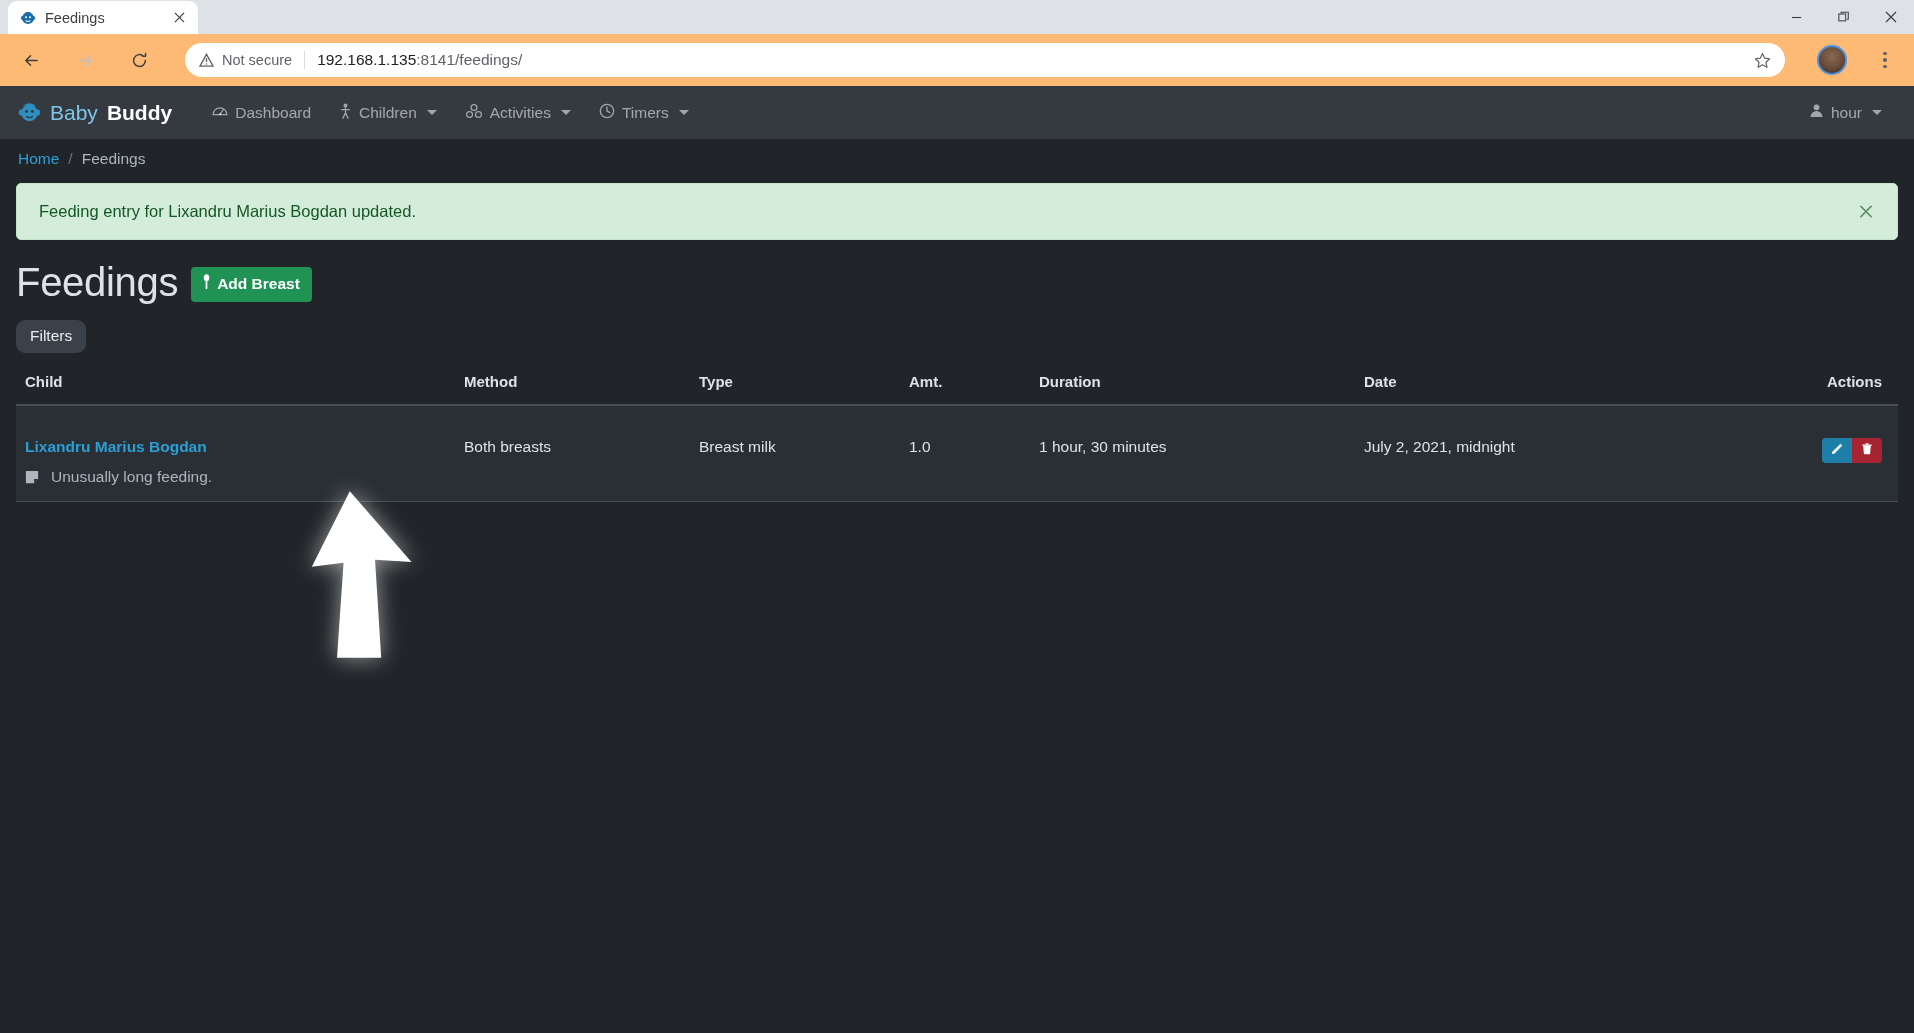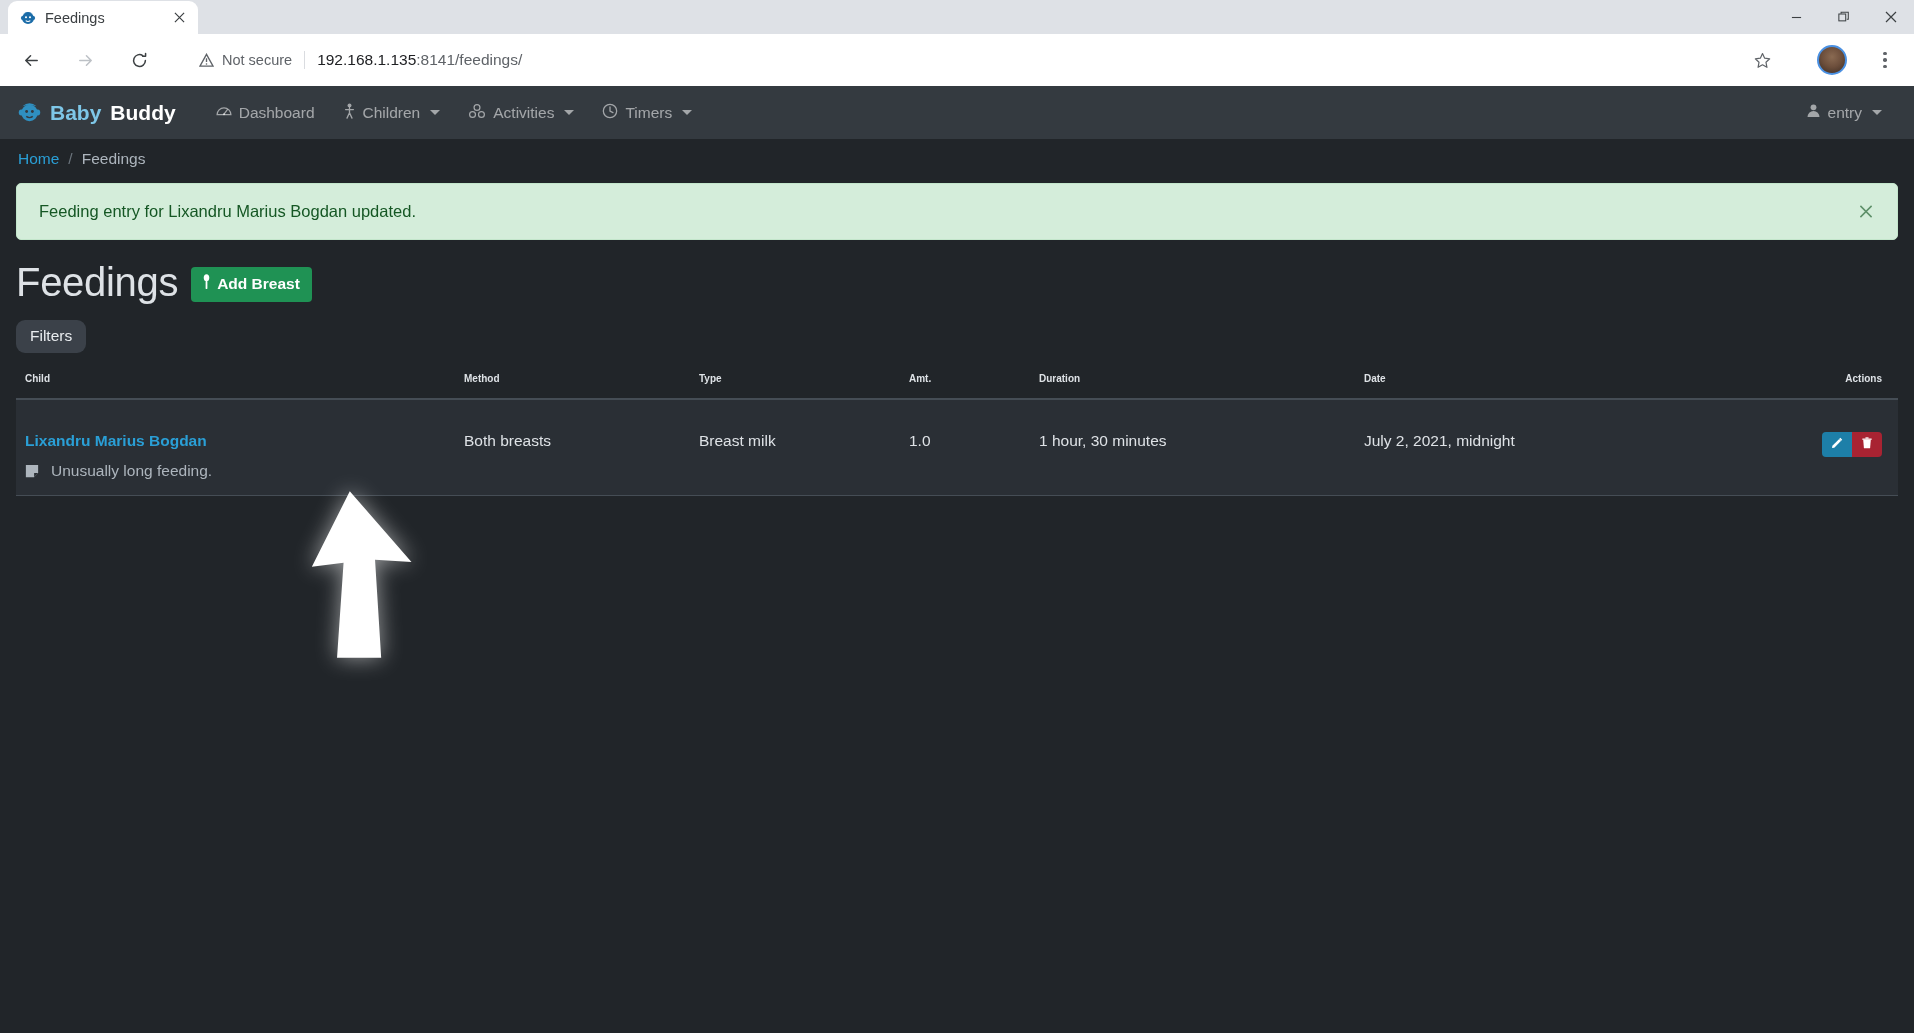"Not secure" .toolbar { background: #ffffff -> #fdba74 }
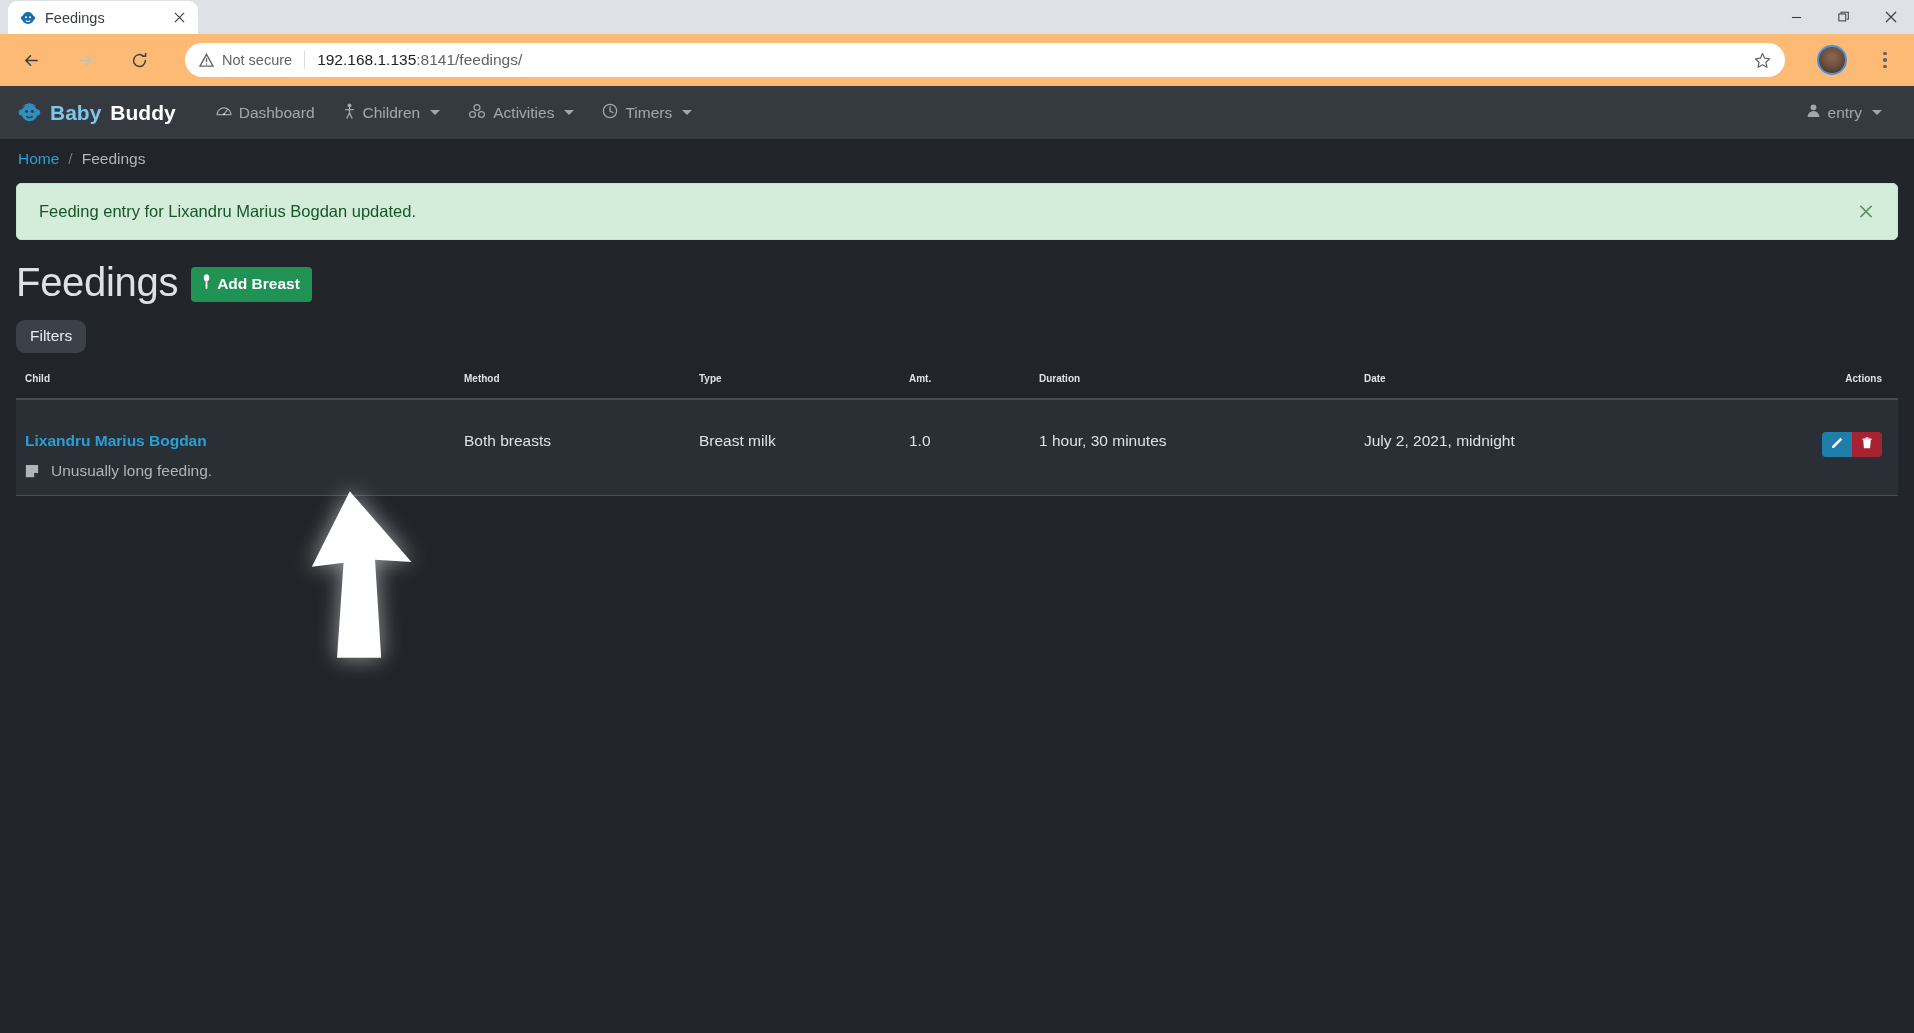"Baby" .brand-baby { font-weight: 700 -> 400 }
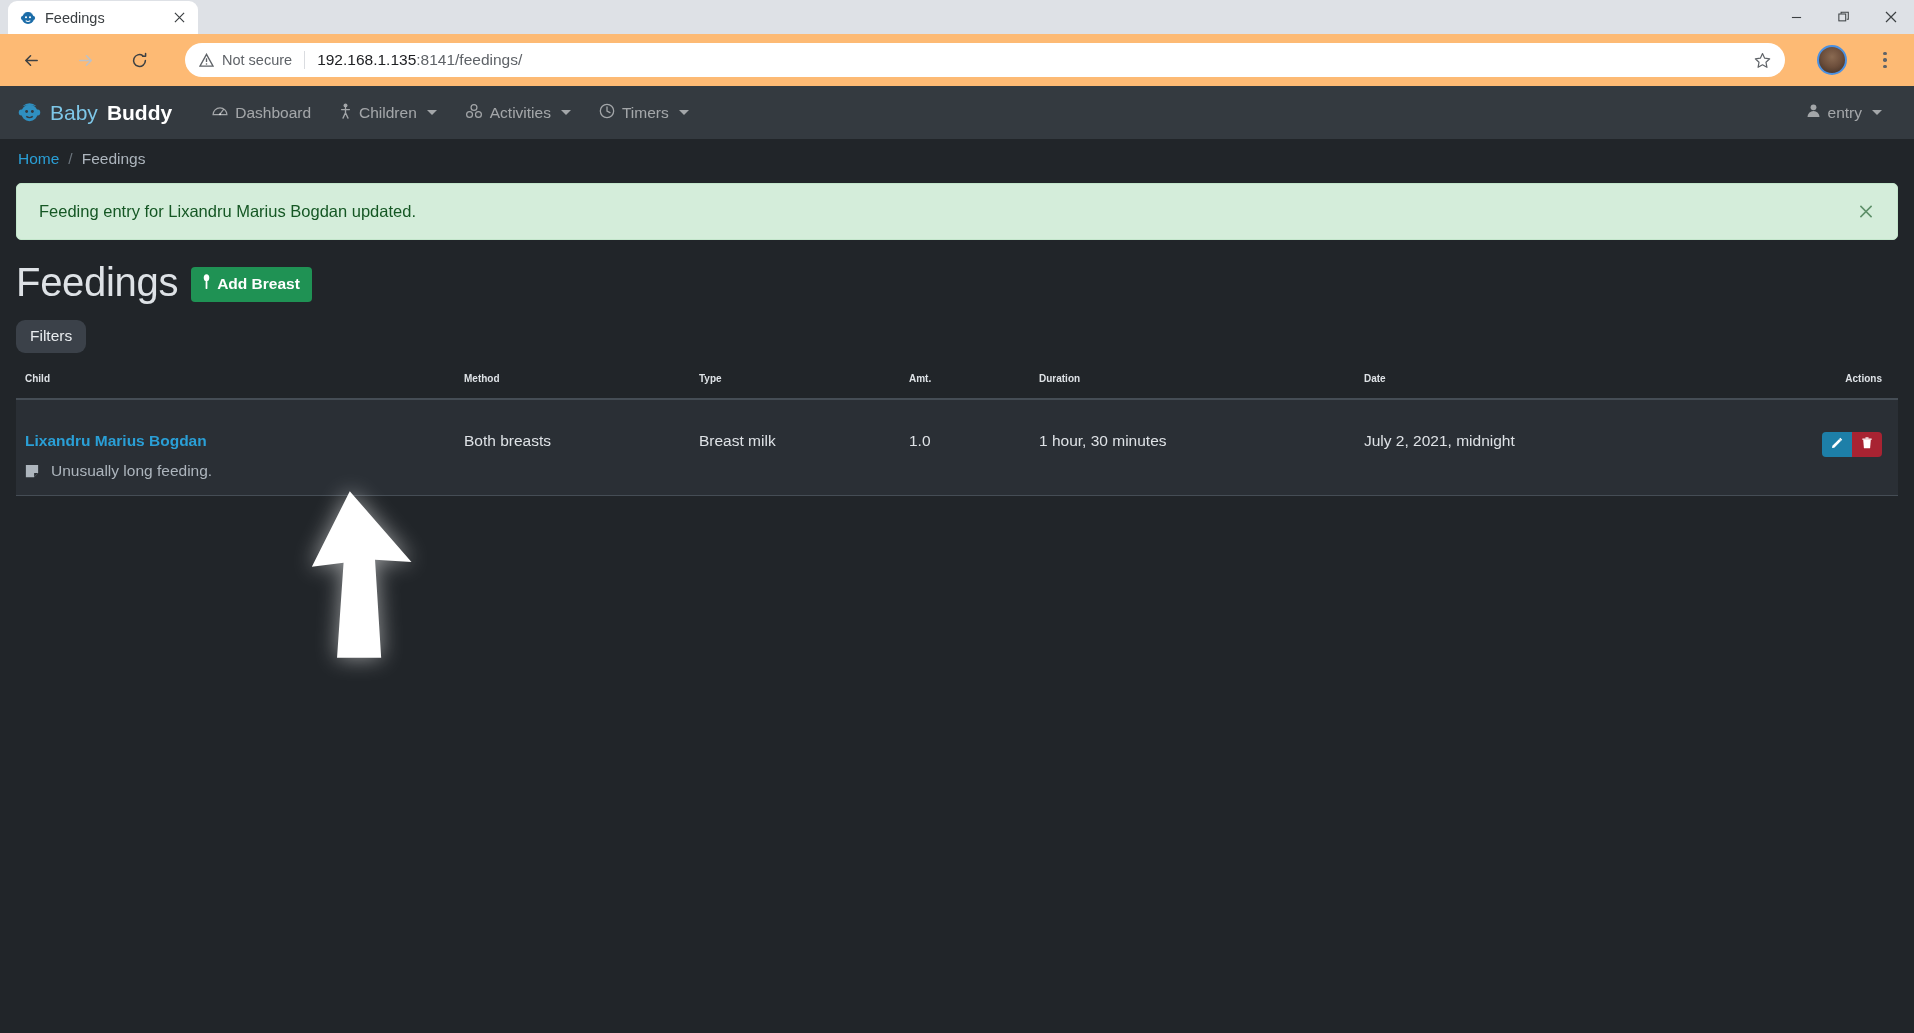"entry" span { text: entry -> hour }
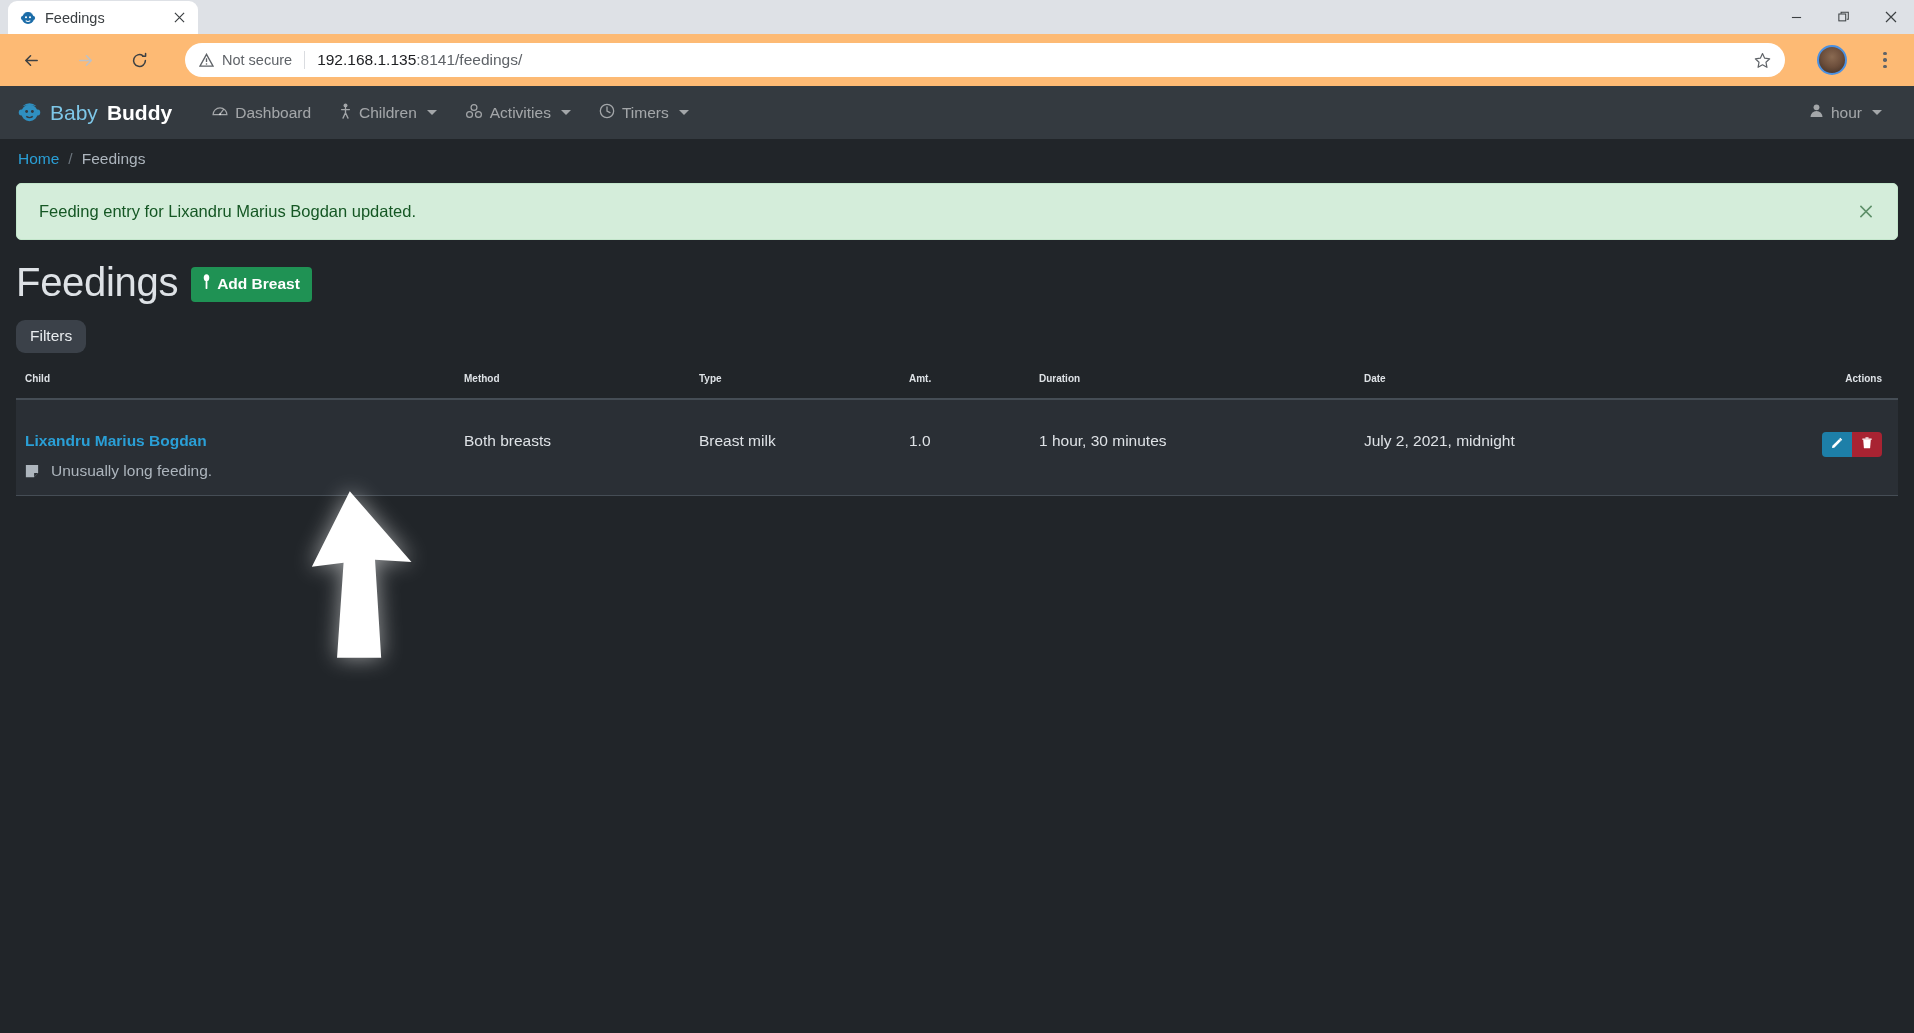"Child" table.data thead th { font-size: 10px -> 15px }
